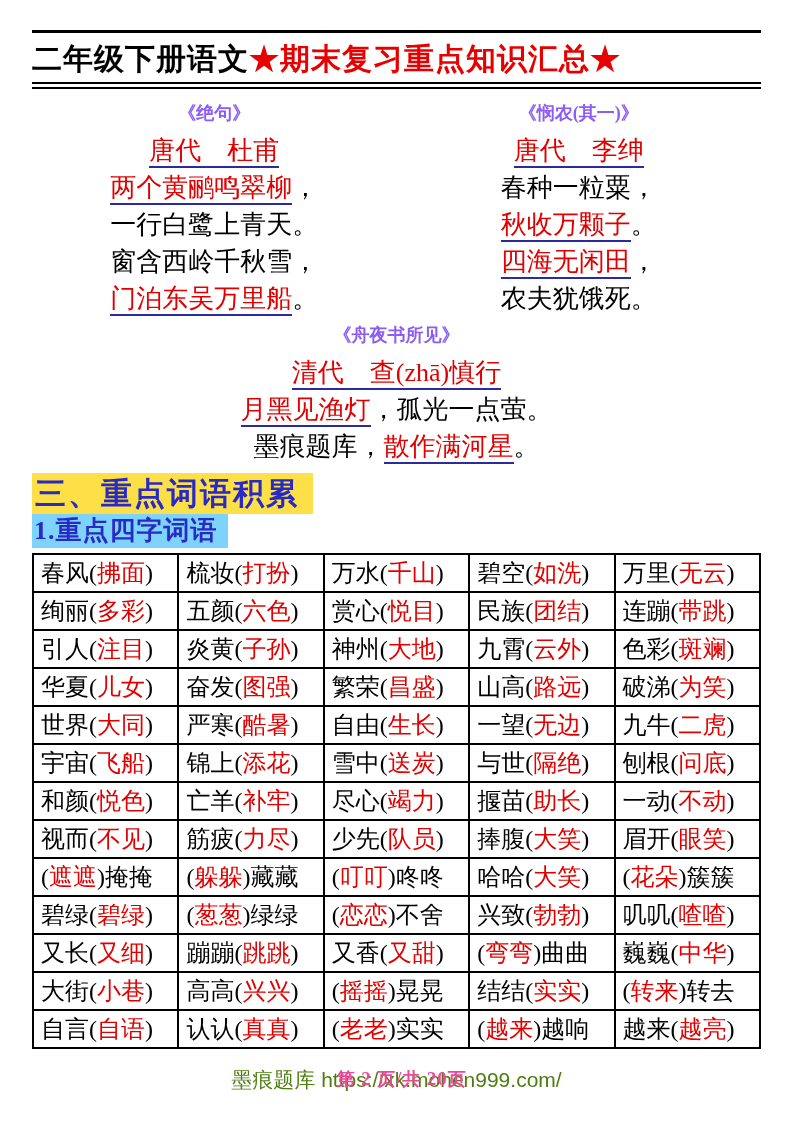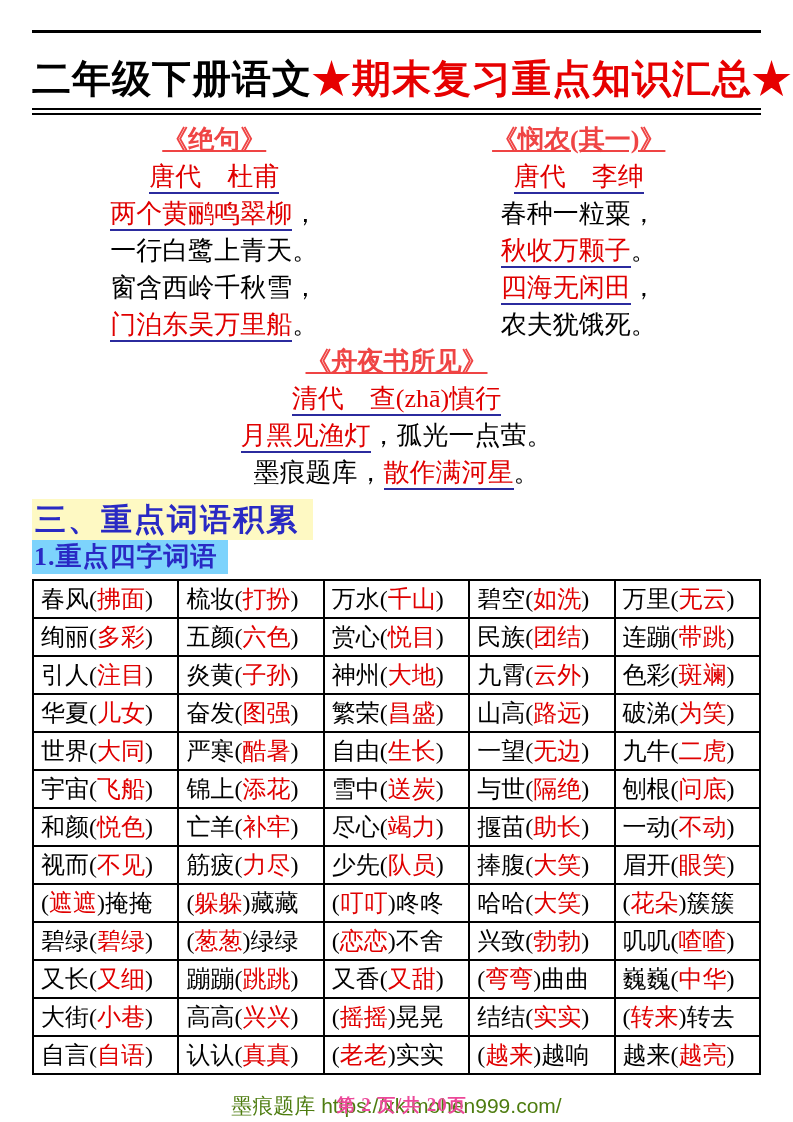"二年级下册语文★期末复习重点知识汇总★" .title-bar { font-size: 39px -> 30px; padding: 19px 0 2px 0 -> 6px 0 2px 0; text-align: center -> none }
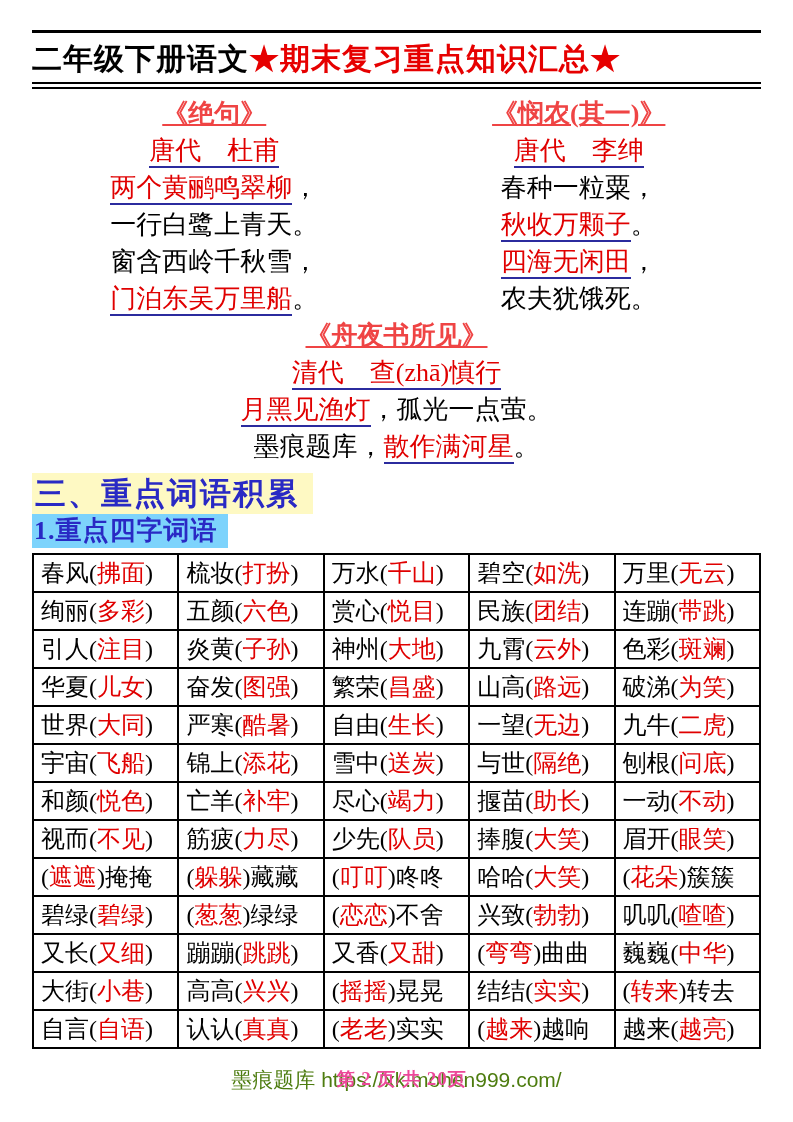"《绝句》" .poem-title { color: #ef4444 -> #8b5cf6; font-size: 26px -> 18px; text-decoration: underline -> none }
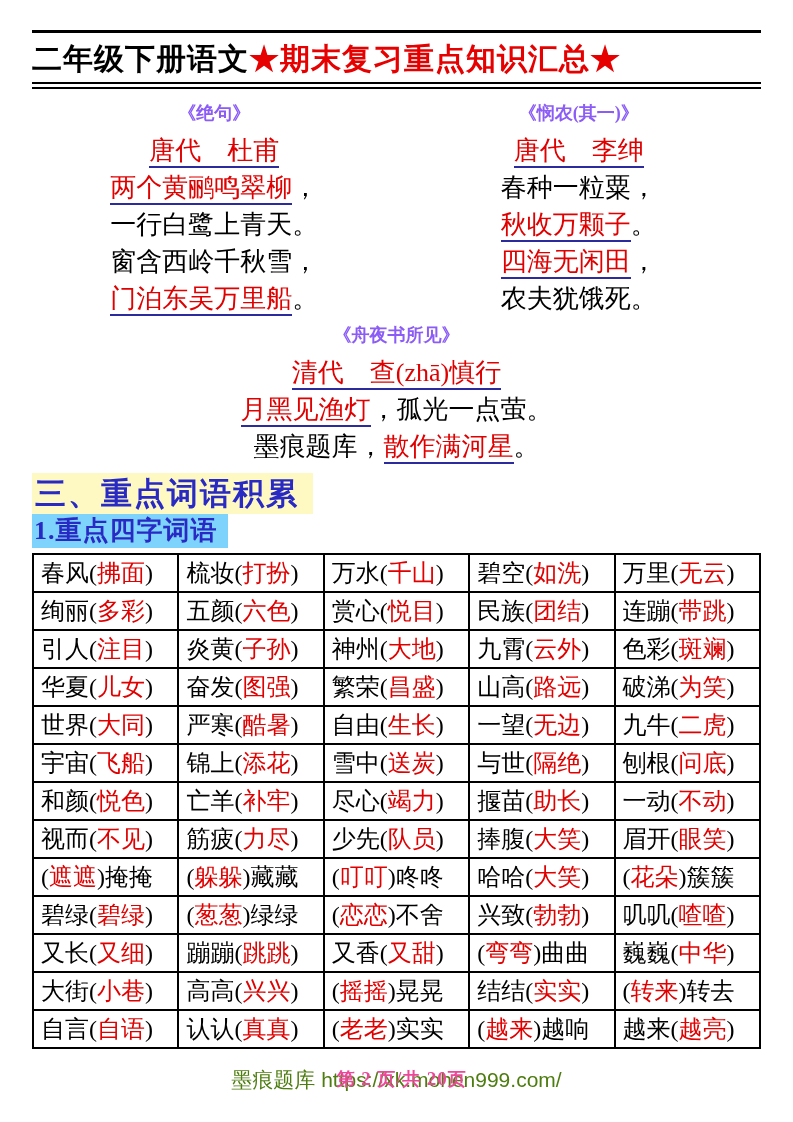"三、重点词语积累" .hl-pink { background: #fef9c3 -> #fde047 }
